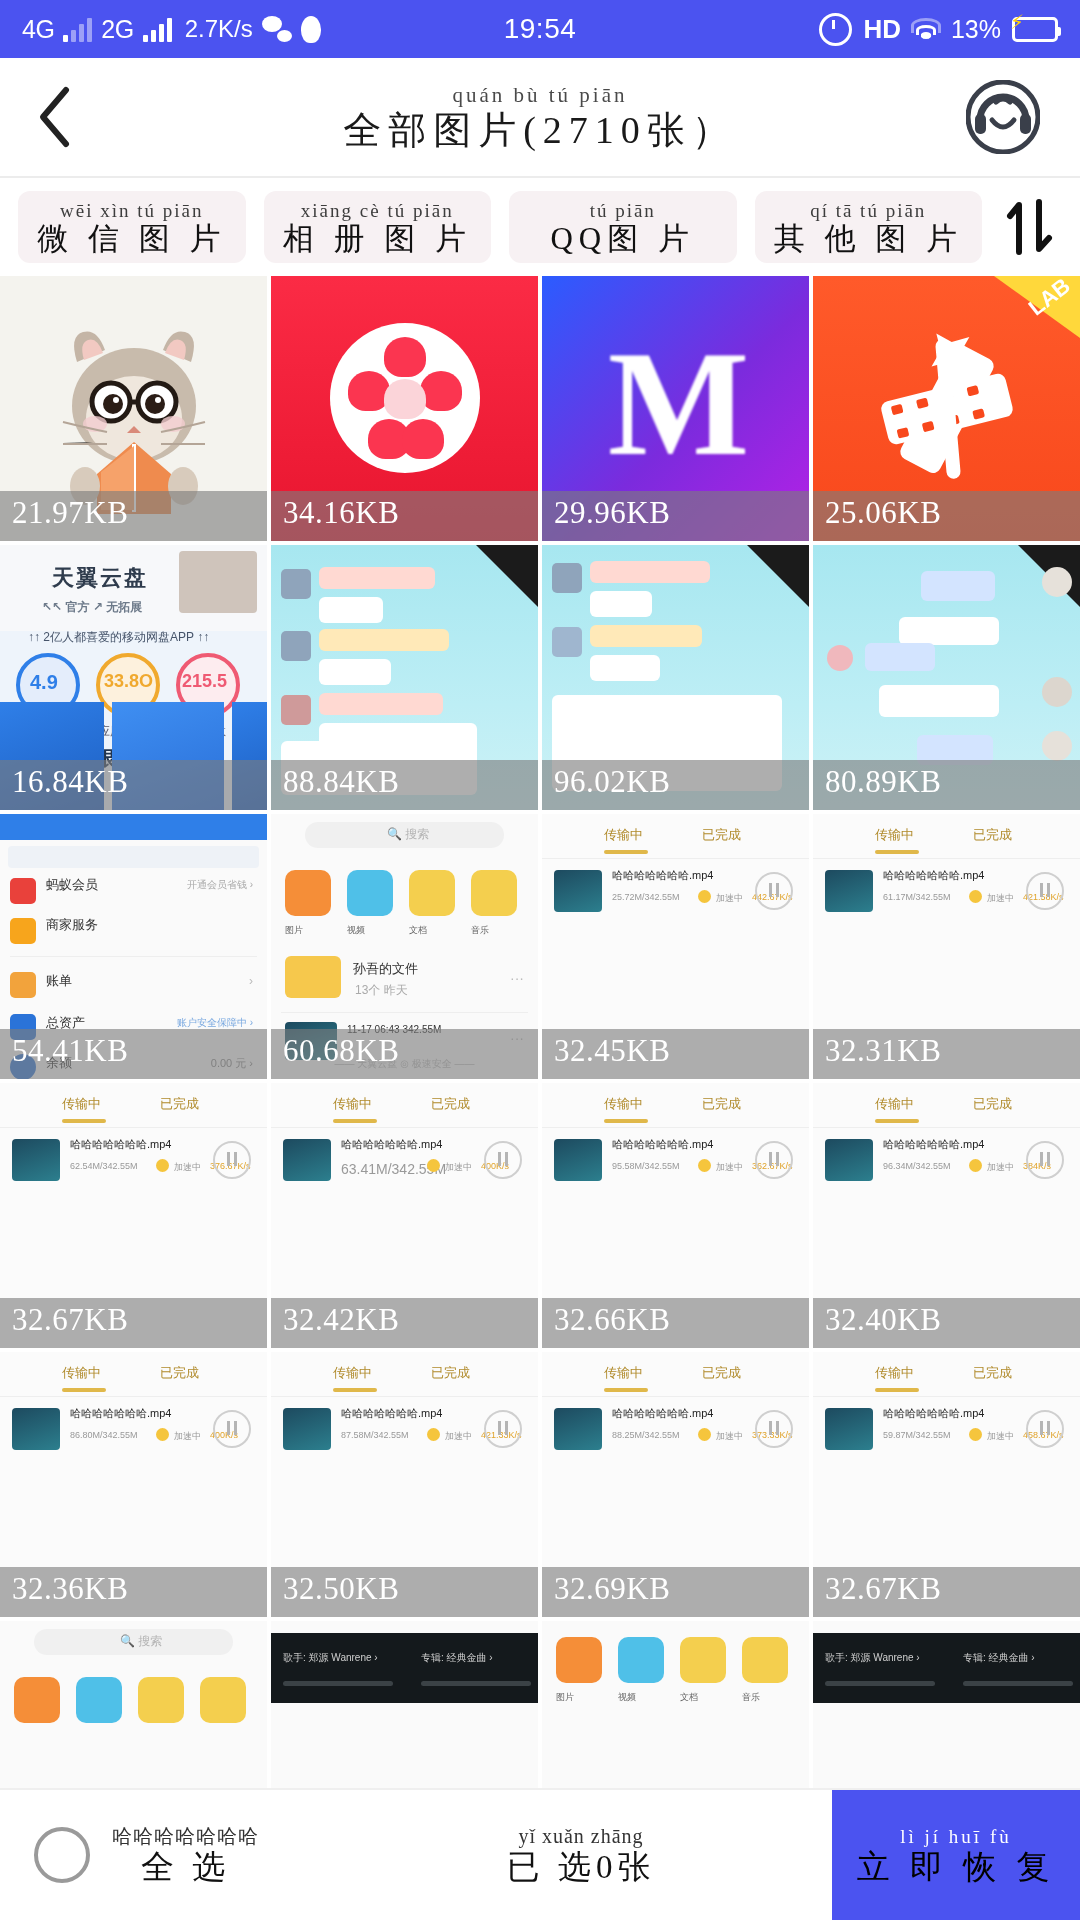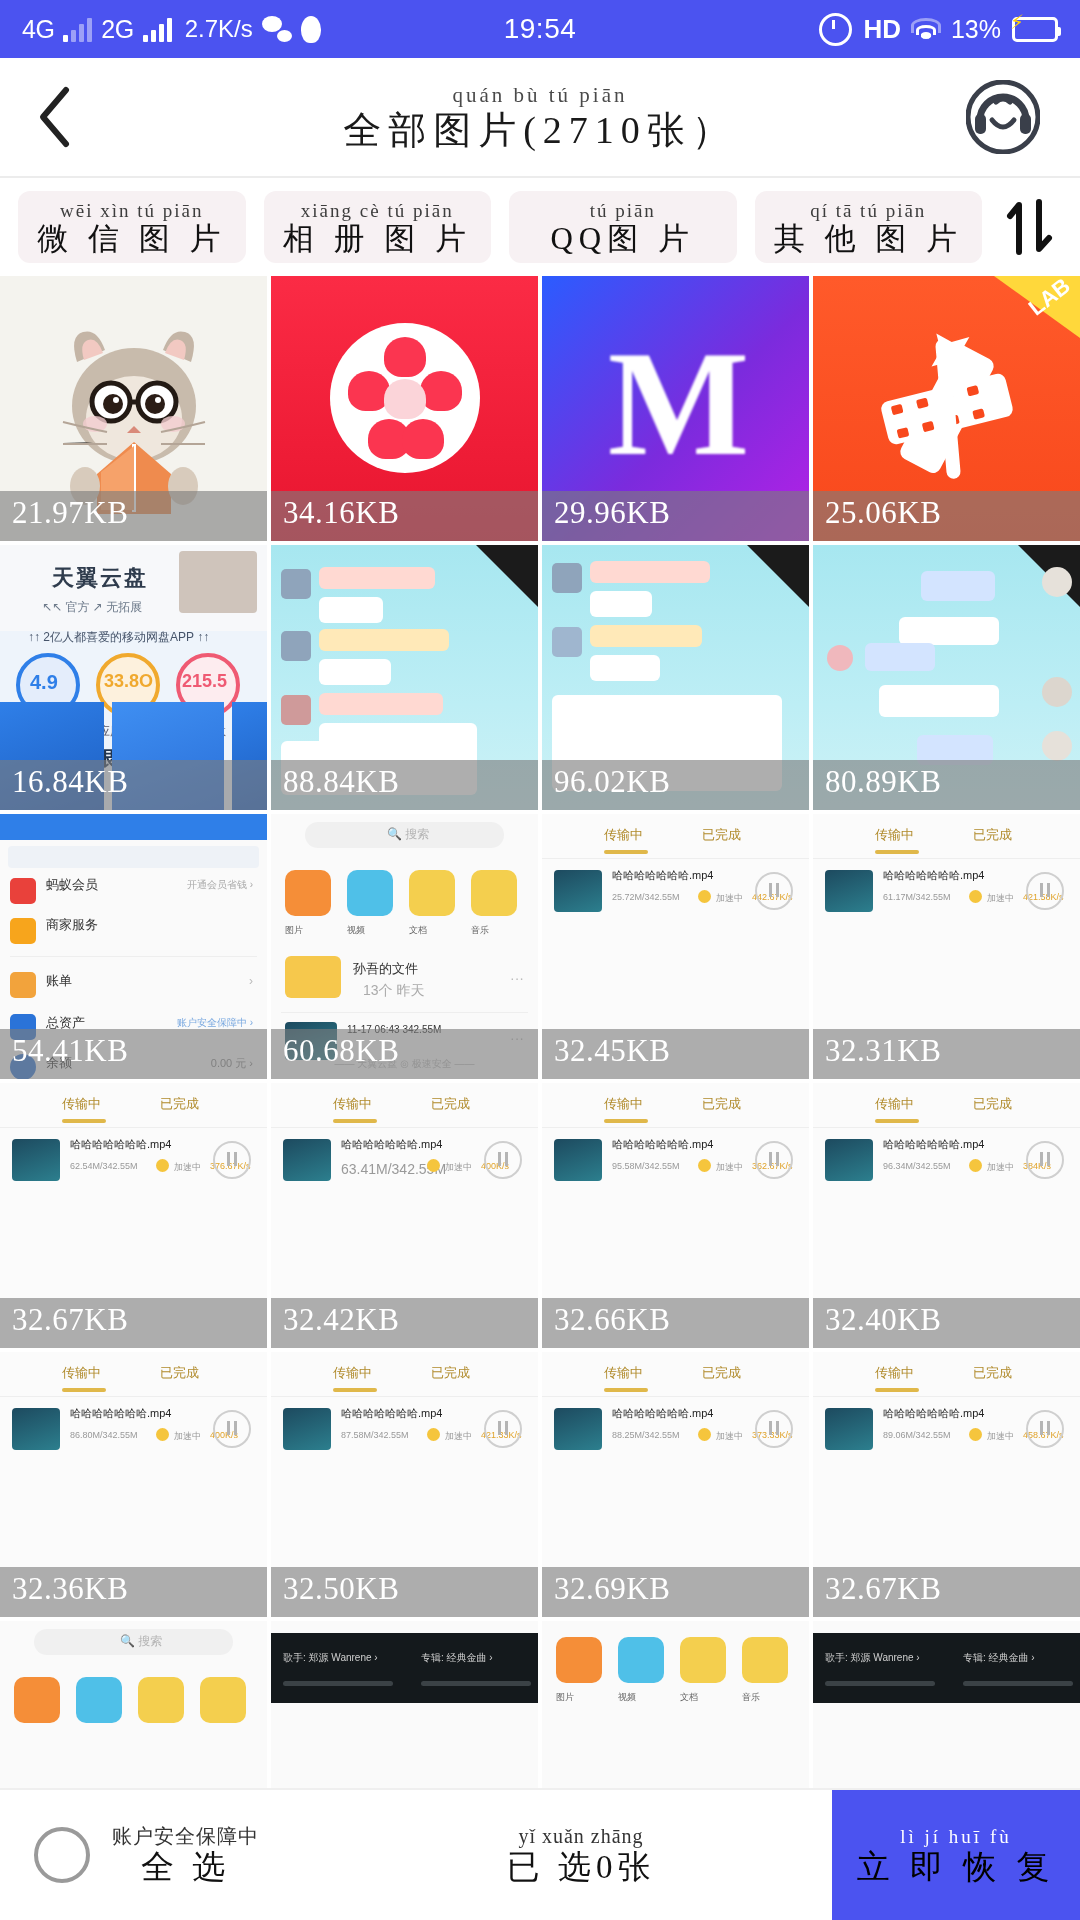"↖↖ 官方 ↗ 无拓展" div { font-weight: none -> bold }
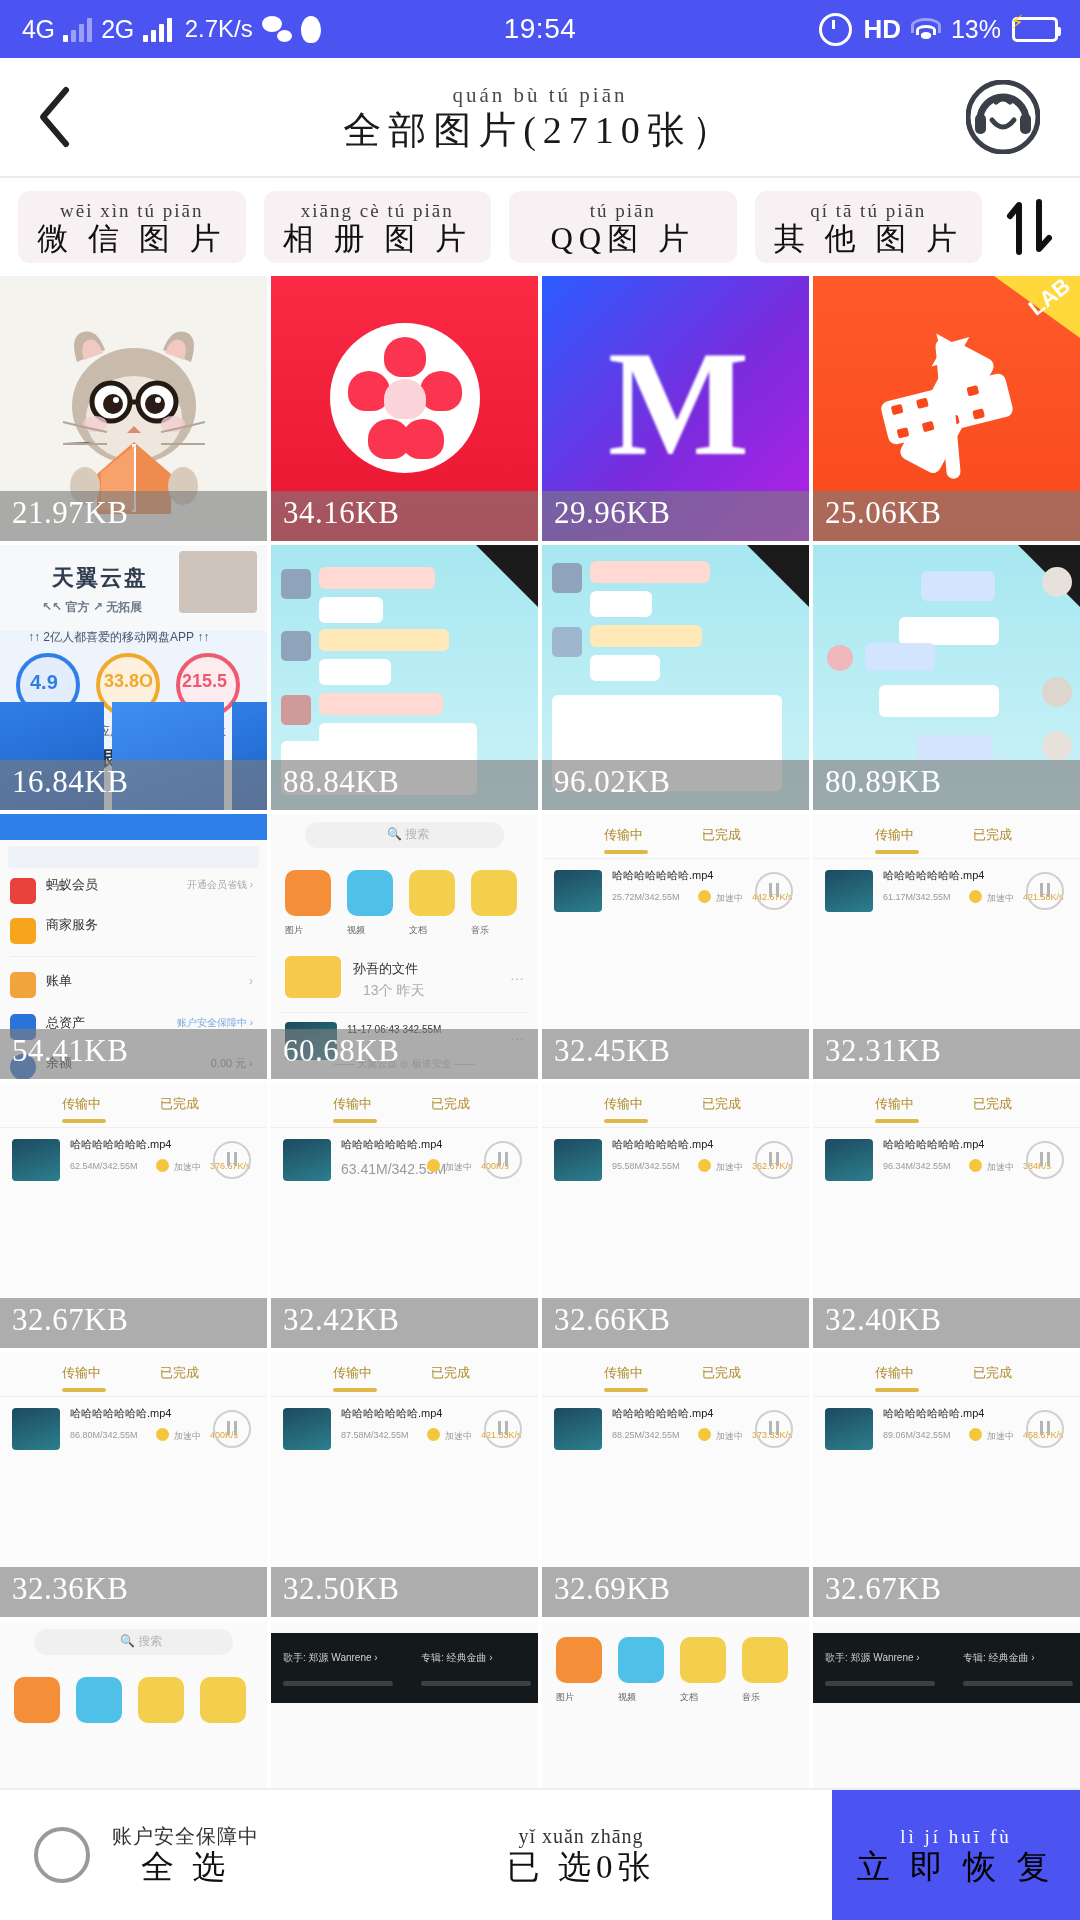"13个 昨天" div { font-size: 14px -> 12px; left: 92px -> 84px }
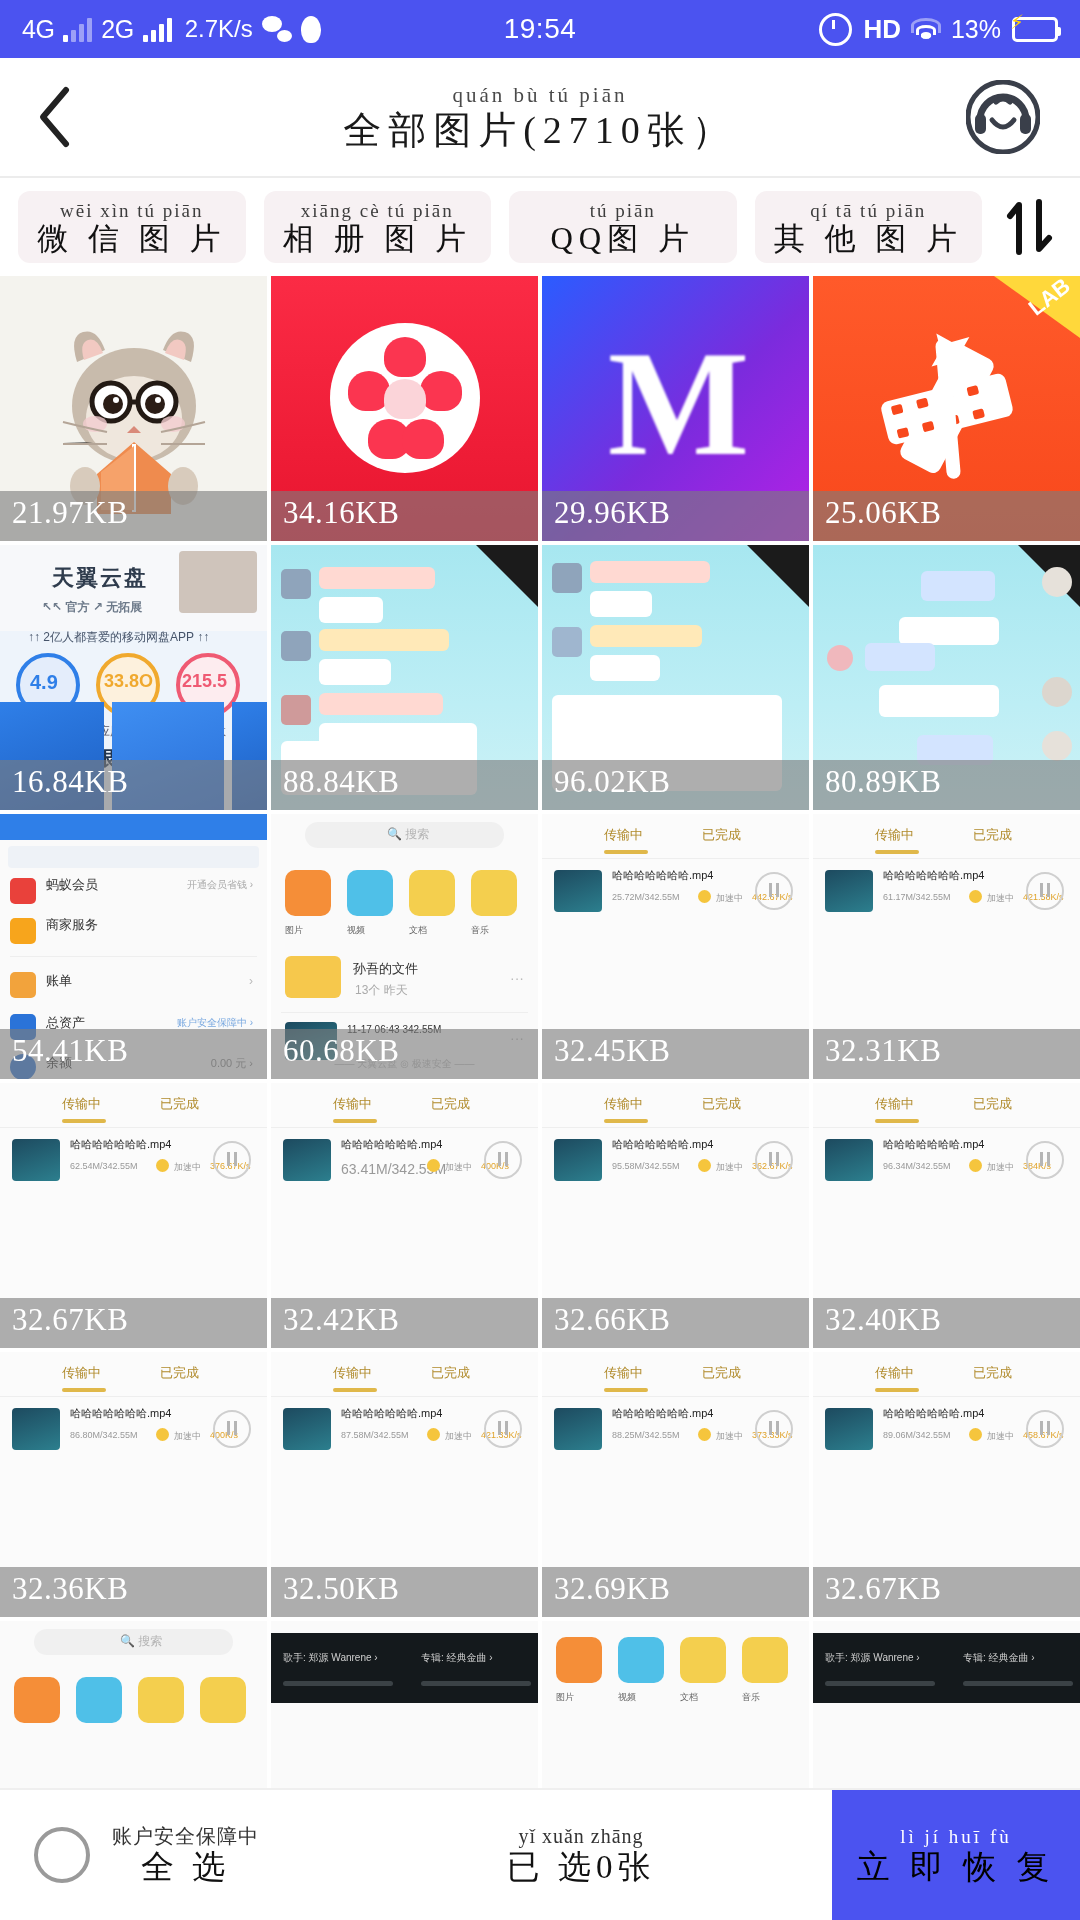"89.06M/342.55M" div { text: 89.06M/342.55M -> 59.87M/342.55M }
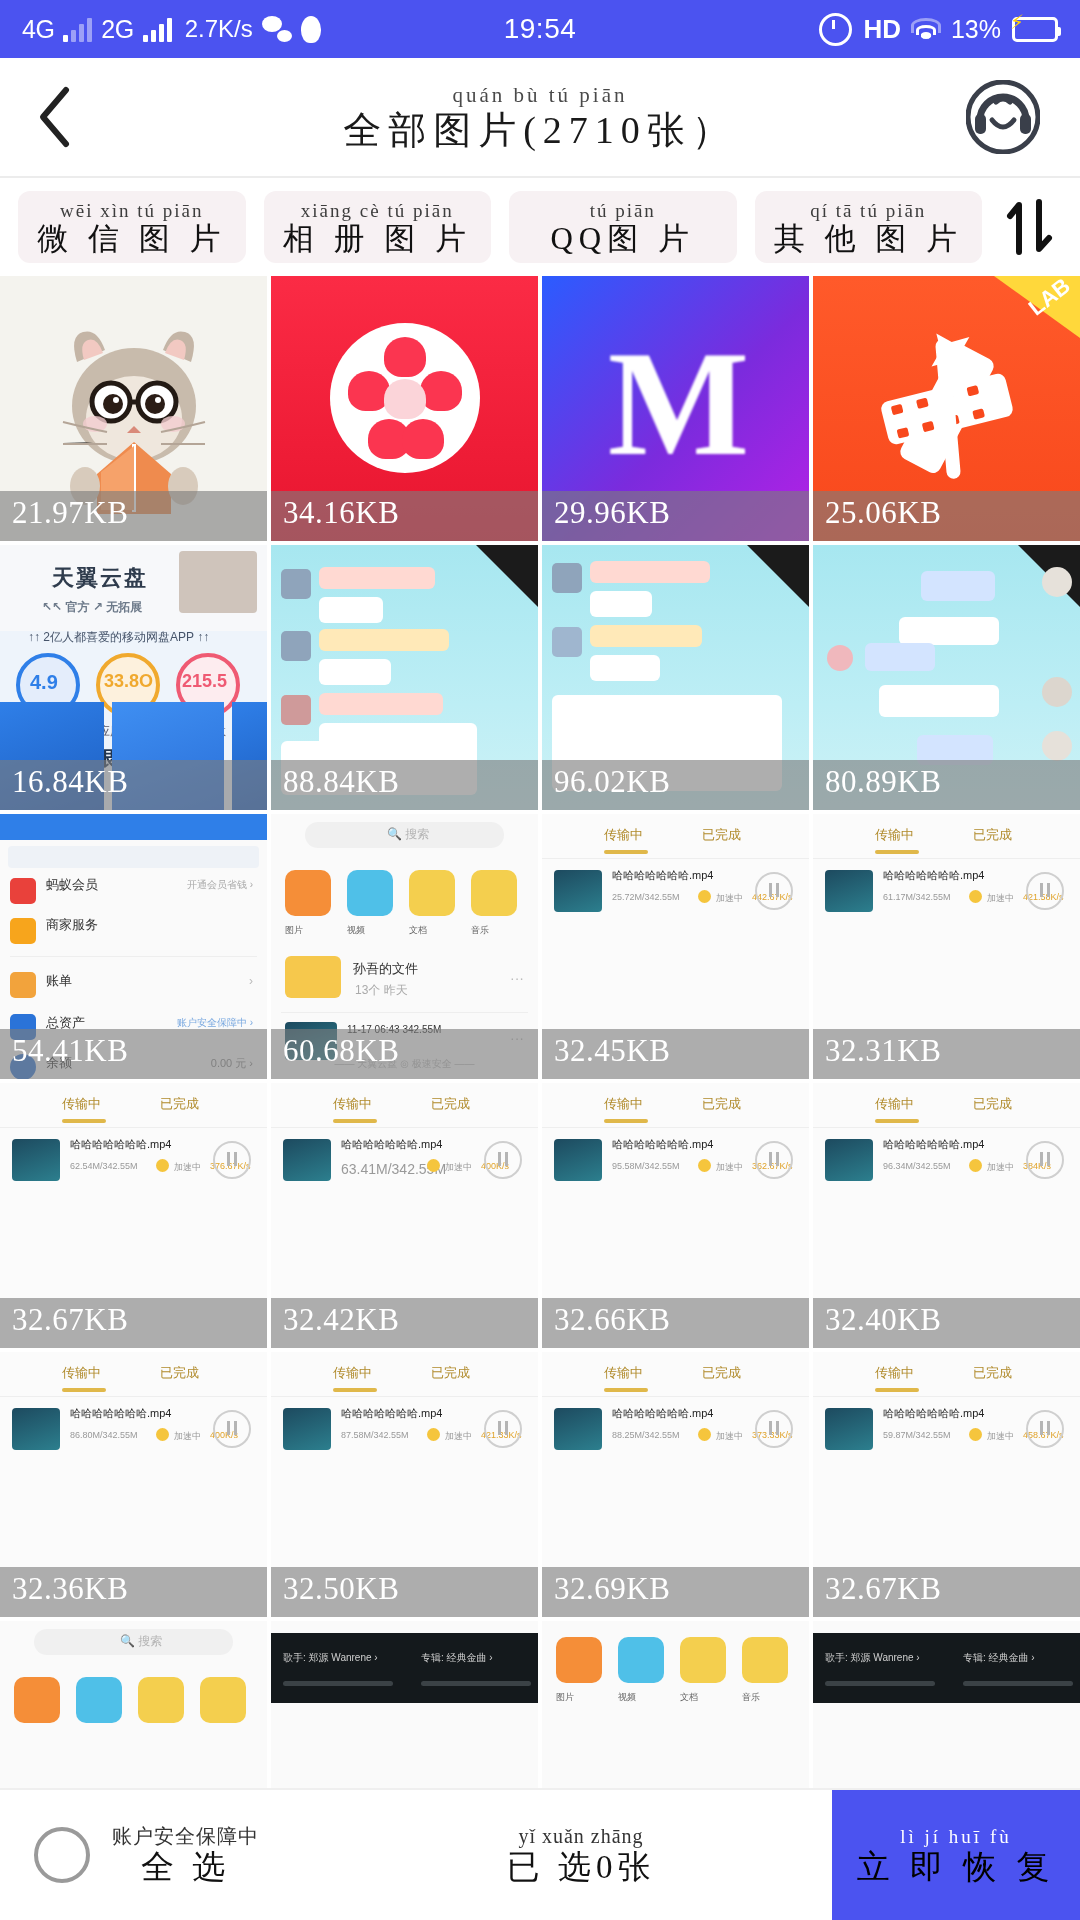"账户安全保障中" span.py { text: 账户安全保障中 -> 哈哈哈哈哈哈哈 }
